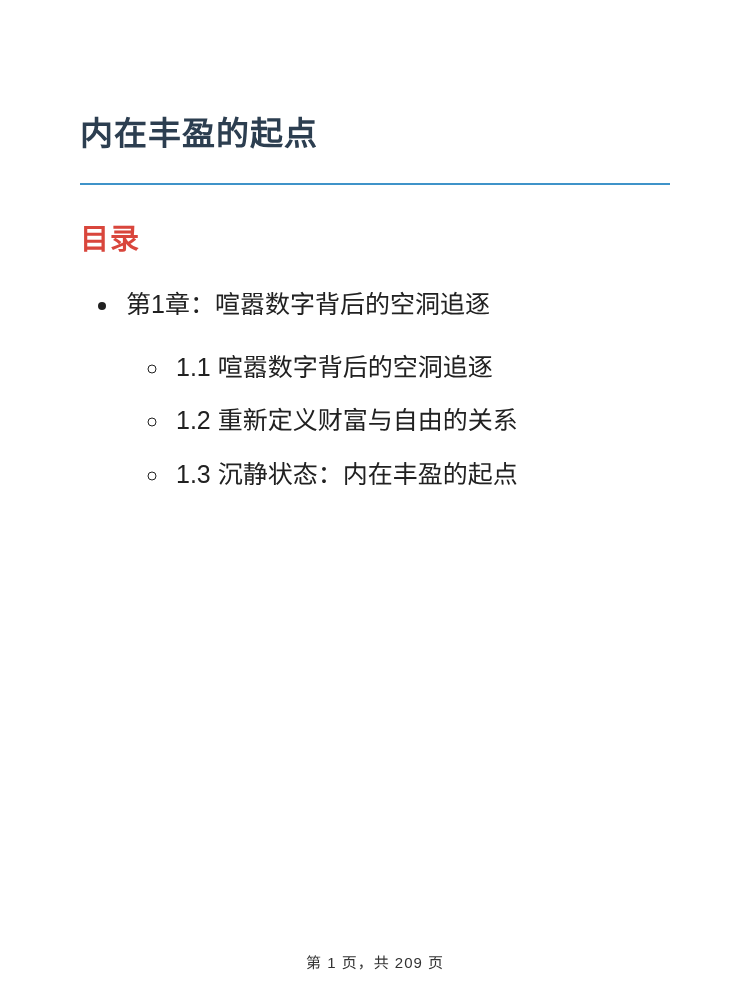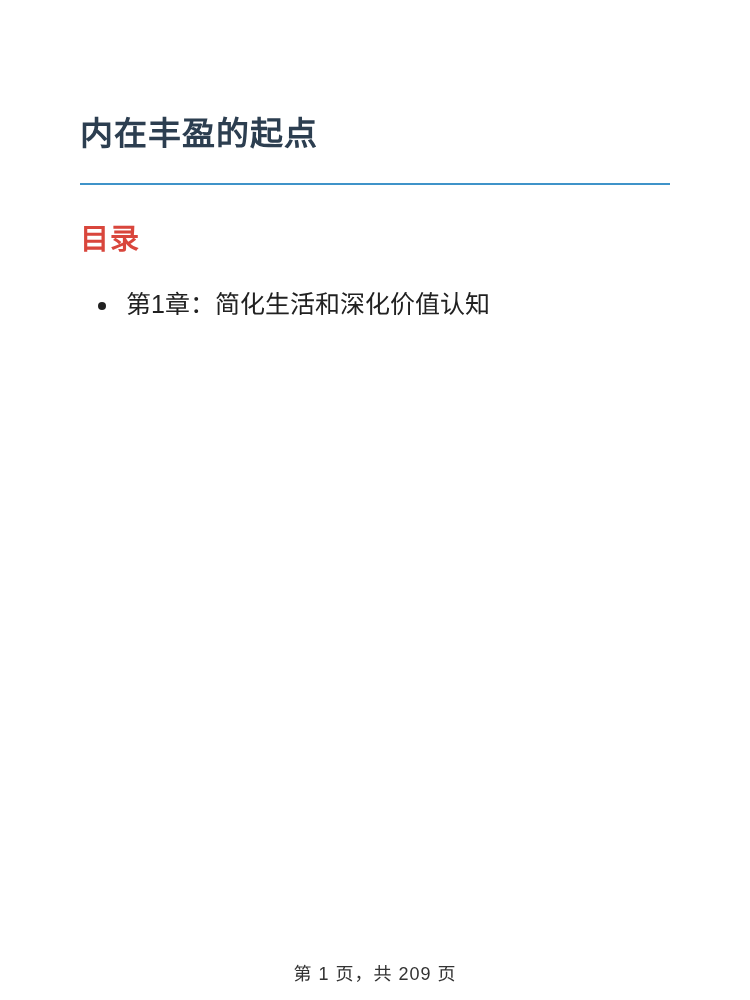"第1章：简化生活和深化价值认知" li.toc-chapter { text: 简化生活和深化价值认知 -> 喧嚣数字背后的空洞追逐 }
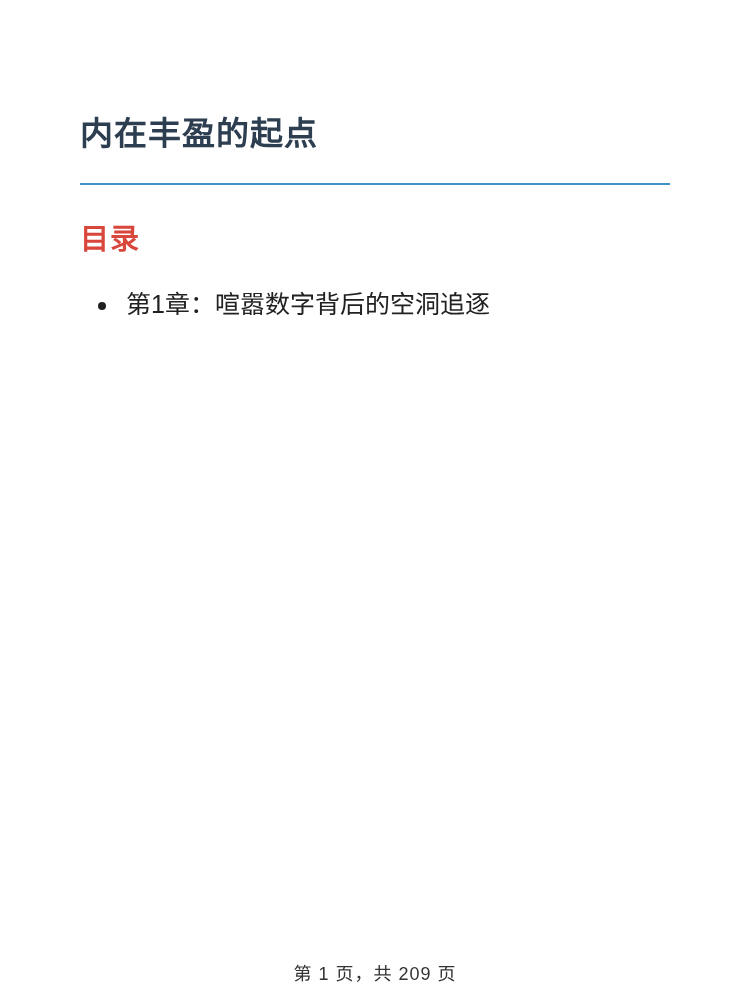"1.1 喧嚣数字背后的空洞追逐" ul.toc-sublist { html: none -> <ul> <li>1.1 喧嚣数字背后的空洞追逐</li> <li>1.2 重新定义财富与自由的关系</li> <li>1.3 沉静状态：内在丰盈的起点</li> </ul> }
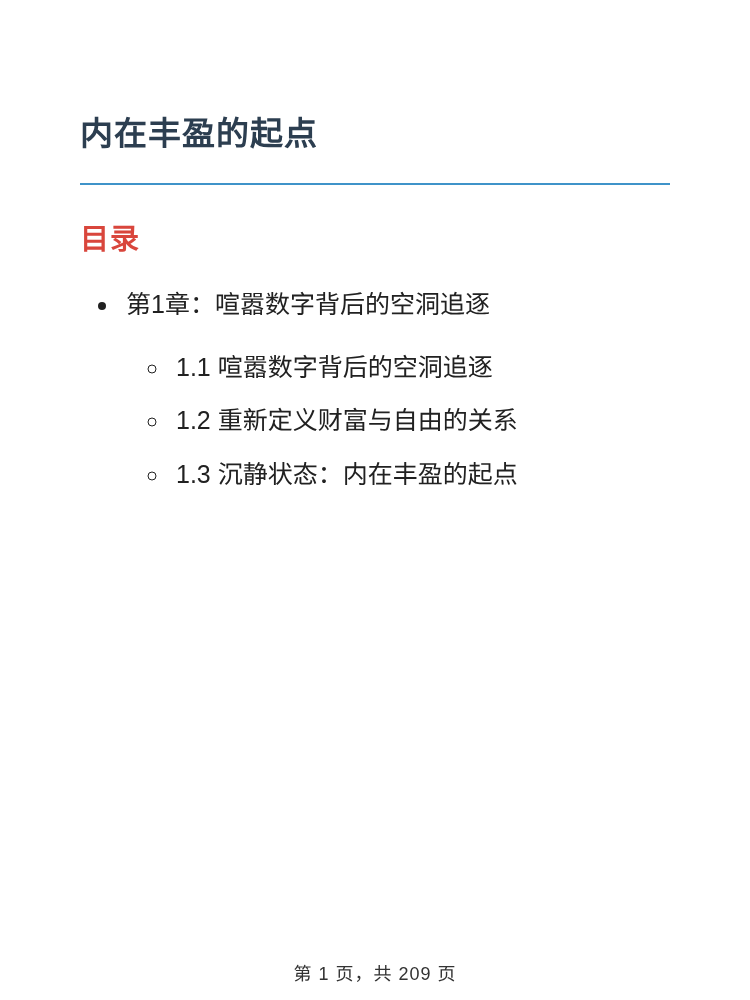"第 1 页，共 209 页" .page-footer { bottom: 15px -> 28px; font-size: 18px -> 15px }
